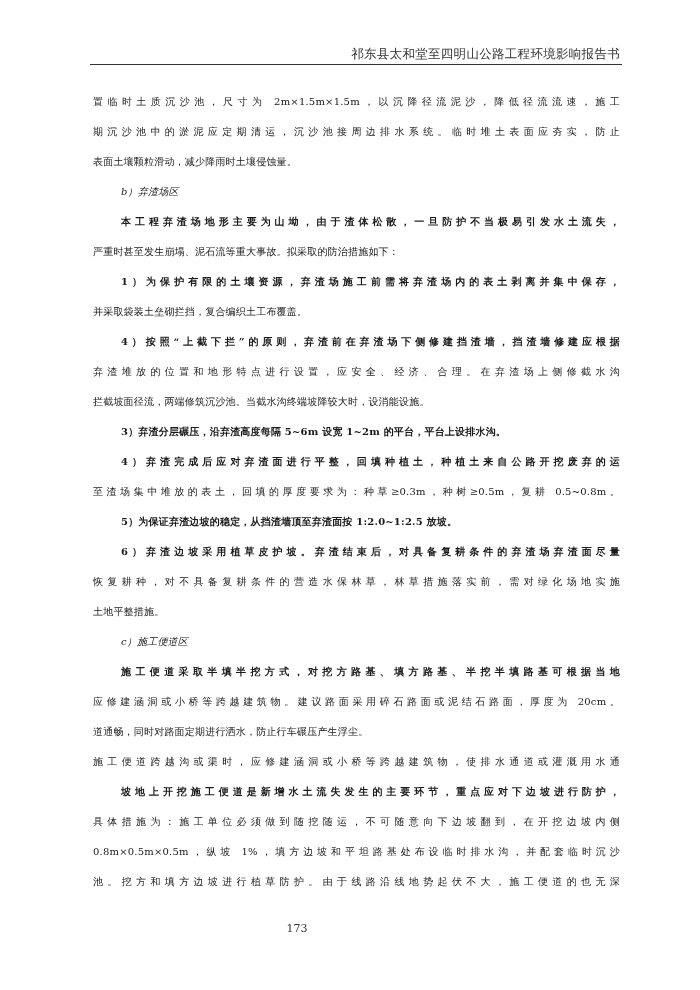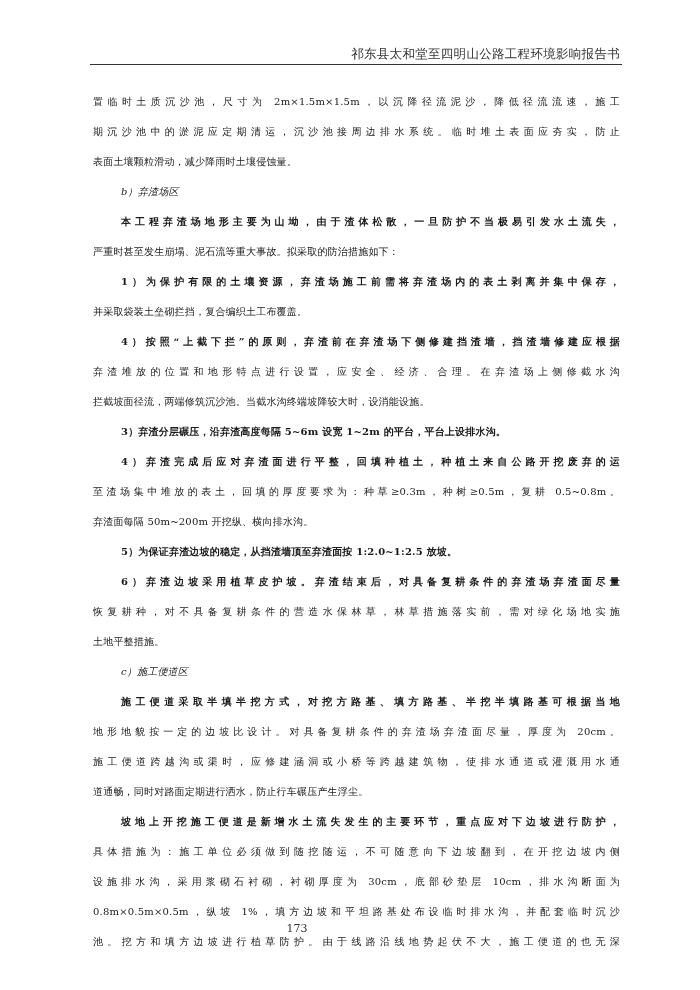"弃渣面每隔 50m~200m 开挖纵、横向排水沟。" div.line { html: <div>弃渣面每隔 50m~200m 开挖纵、横向排水沟。</div> -> none }
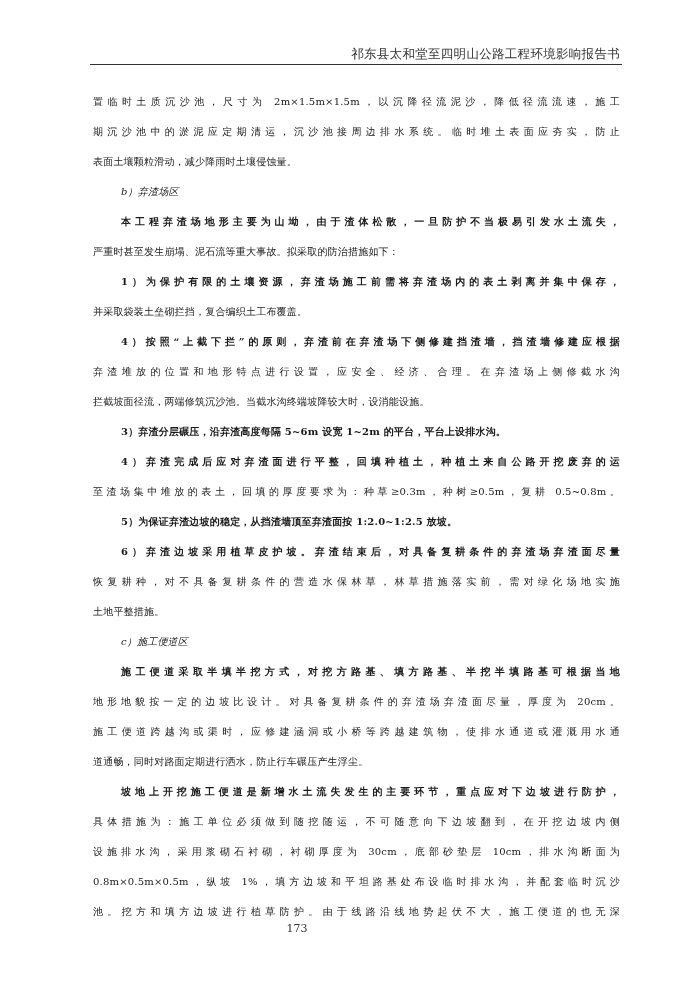"地形地貌按一定的边坡比设计。对具备复耕条件的弃渣场弃渣面尽量，厚度为 20cm。" div.line { text: 地形地貌按一定的边坡比设计。对具备复耕条件的弃渣场弃渣面尽量 -> 应修建涵洞或小桥等跨越建筑物。建议路面采用碎石路面或泥结石路面 }
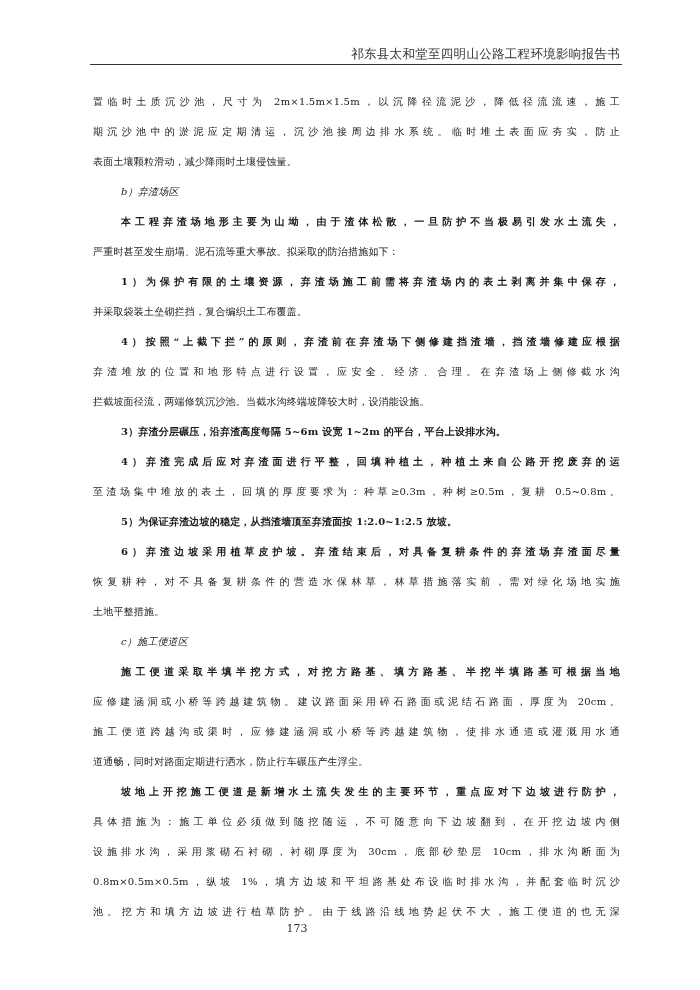"施工便道跨越沟或渠时，应修建涵洞或小桥等跨越建筑物，使排水通道或灌溉用水通" div.line { order: before "道通畅，同时对路面定期进行洒水，防止行车碾压产生浮尘。" -> after "道通畅，同时对路面定期进行洒水，防止行车碾压产生浮尘。" }
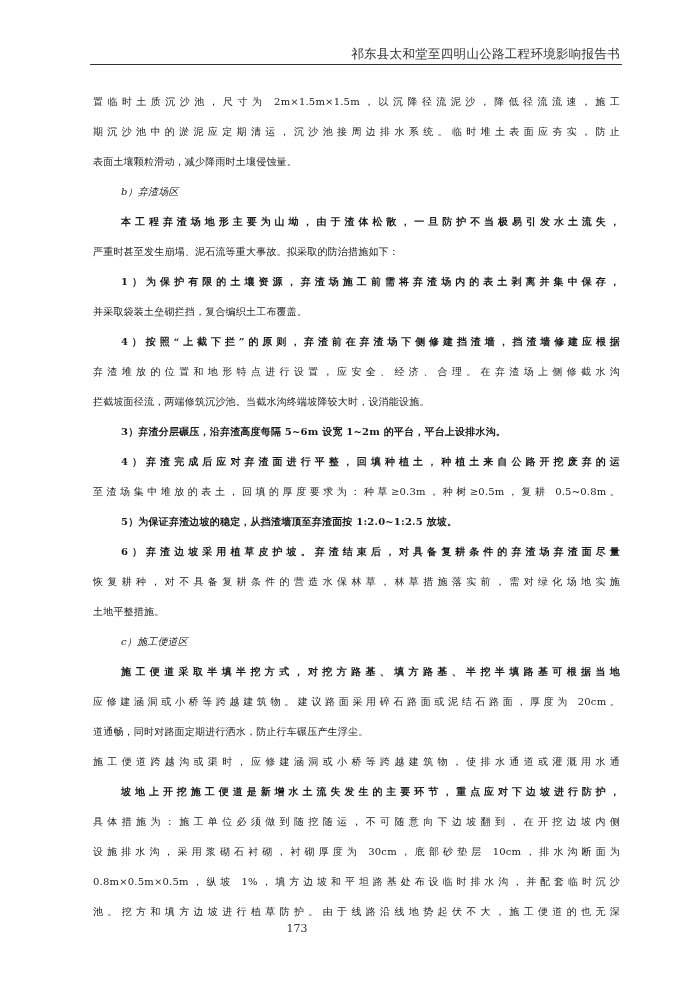"设施排水沟，采用浆砌石衬砌，衬砌厚度为 30cm，底部砂垫层" div.line { html: <div>设施排水沟，采用浆砌石衬砌，衬砌厚度为 30cm，底部砂垫层 10cm，排水沟断面为</div> -> none }
